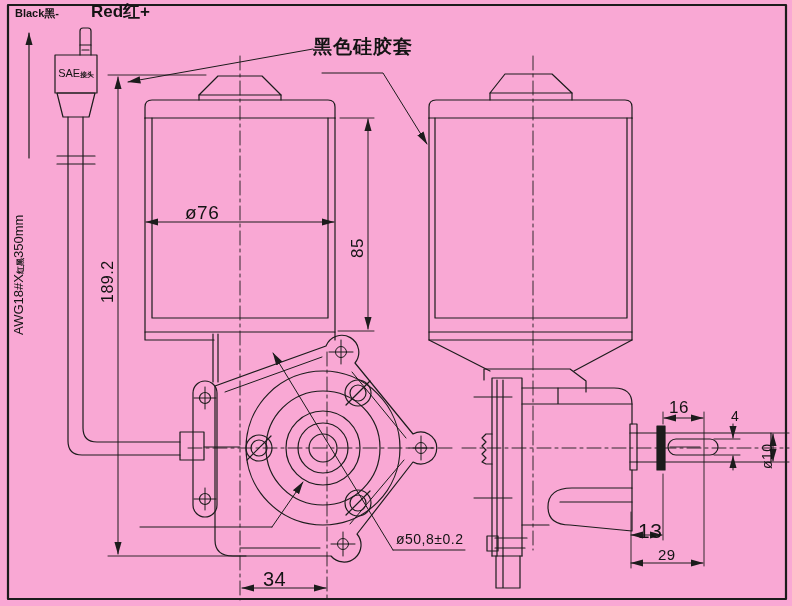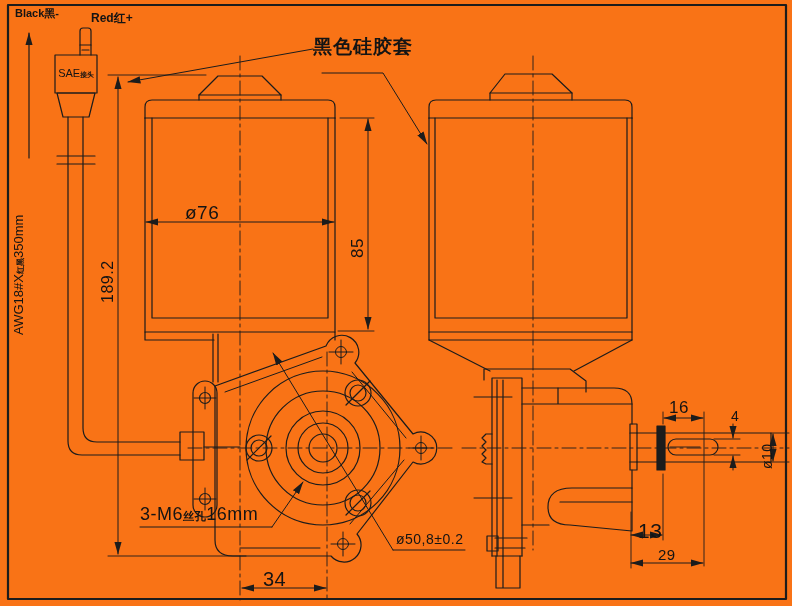"Black黑-" .sheet { background: #f97316 -> #f9a8d4 }
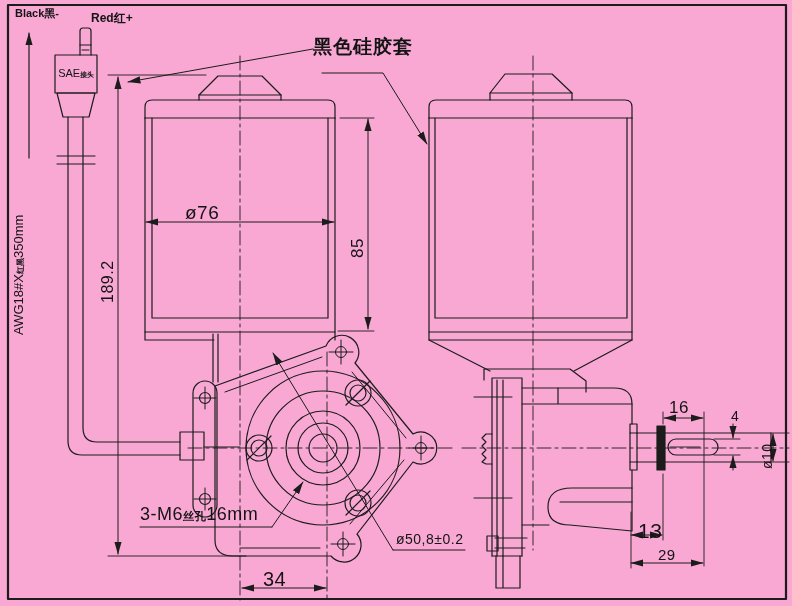"Red红+" div.lbl { font-size: 12px -> 17px; top: 12px -> 3px }
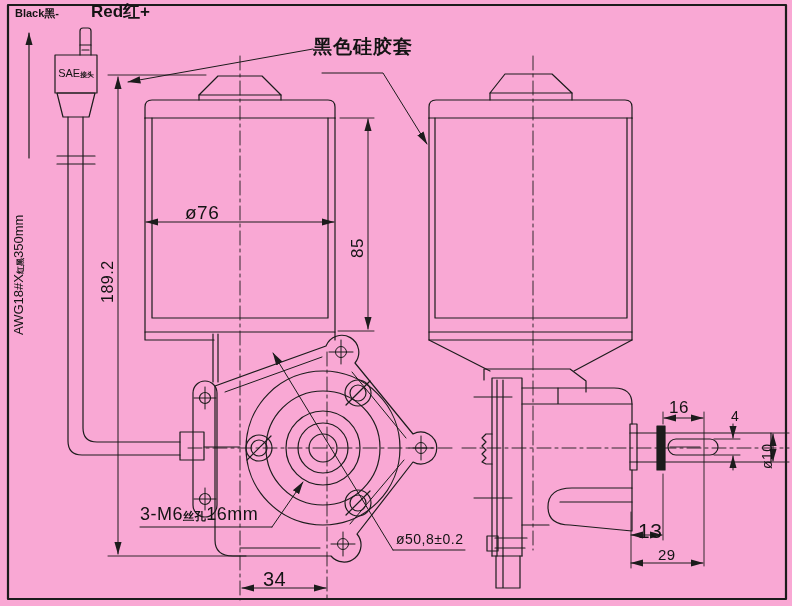"3-M6丝孔16mm" div.lbl { html: <div><span>3-M6</span><span>丝孔</span><span>16mm</span></div> -> none }
